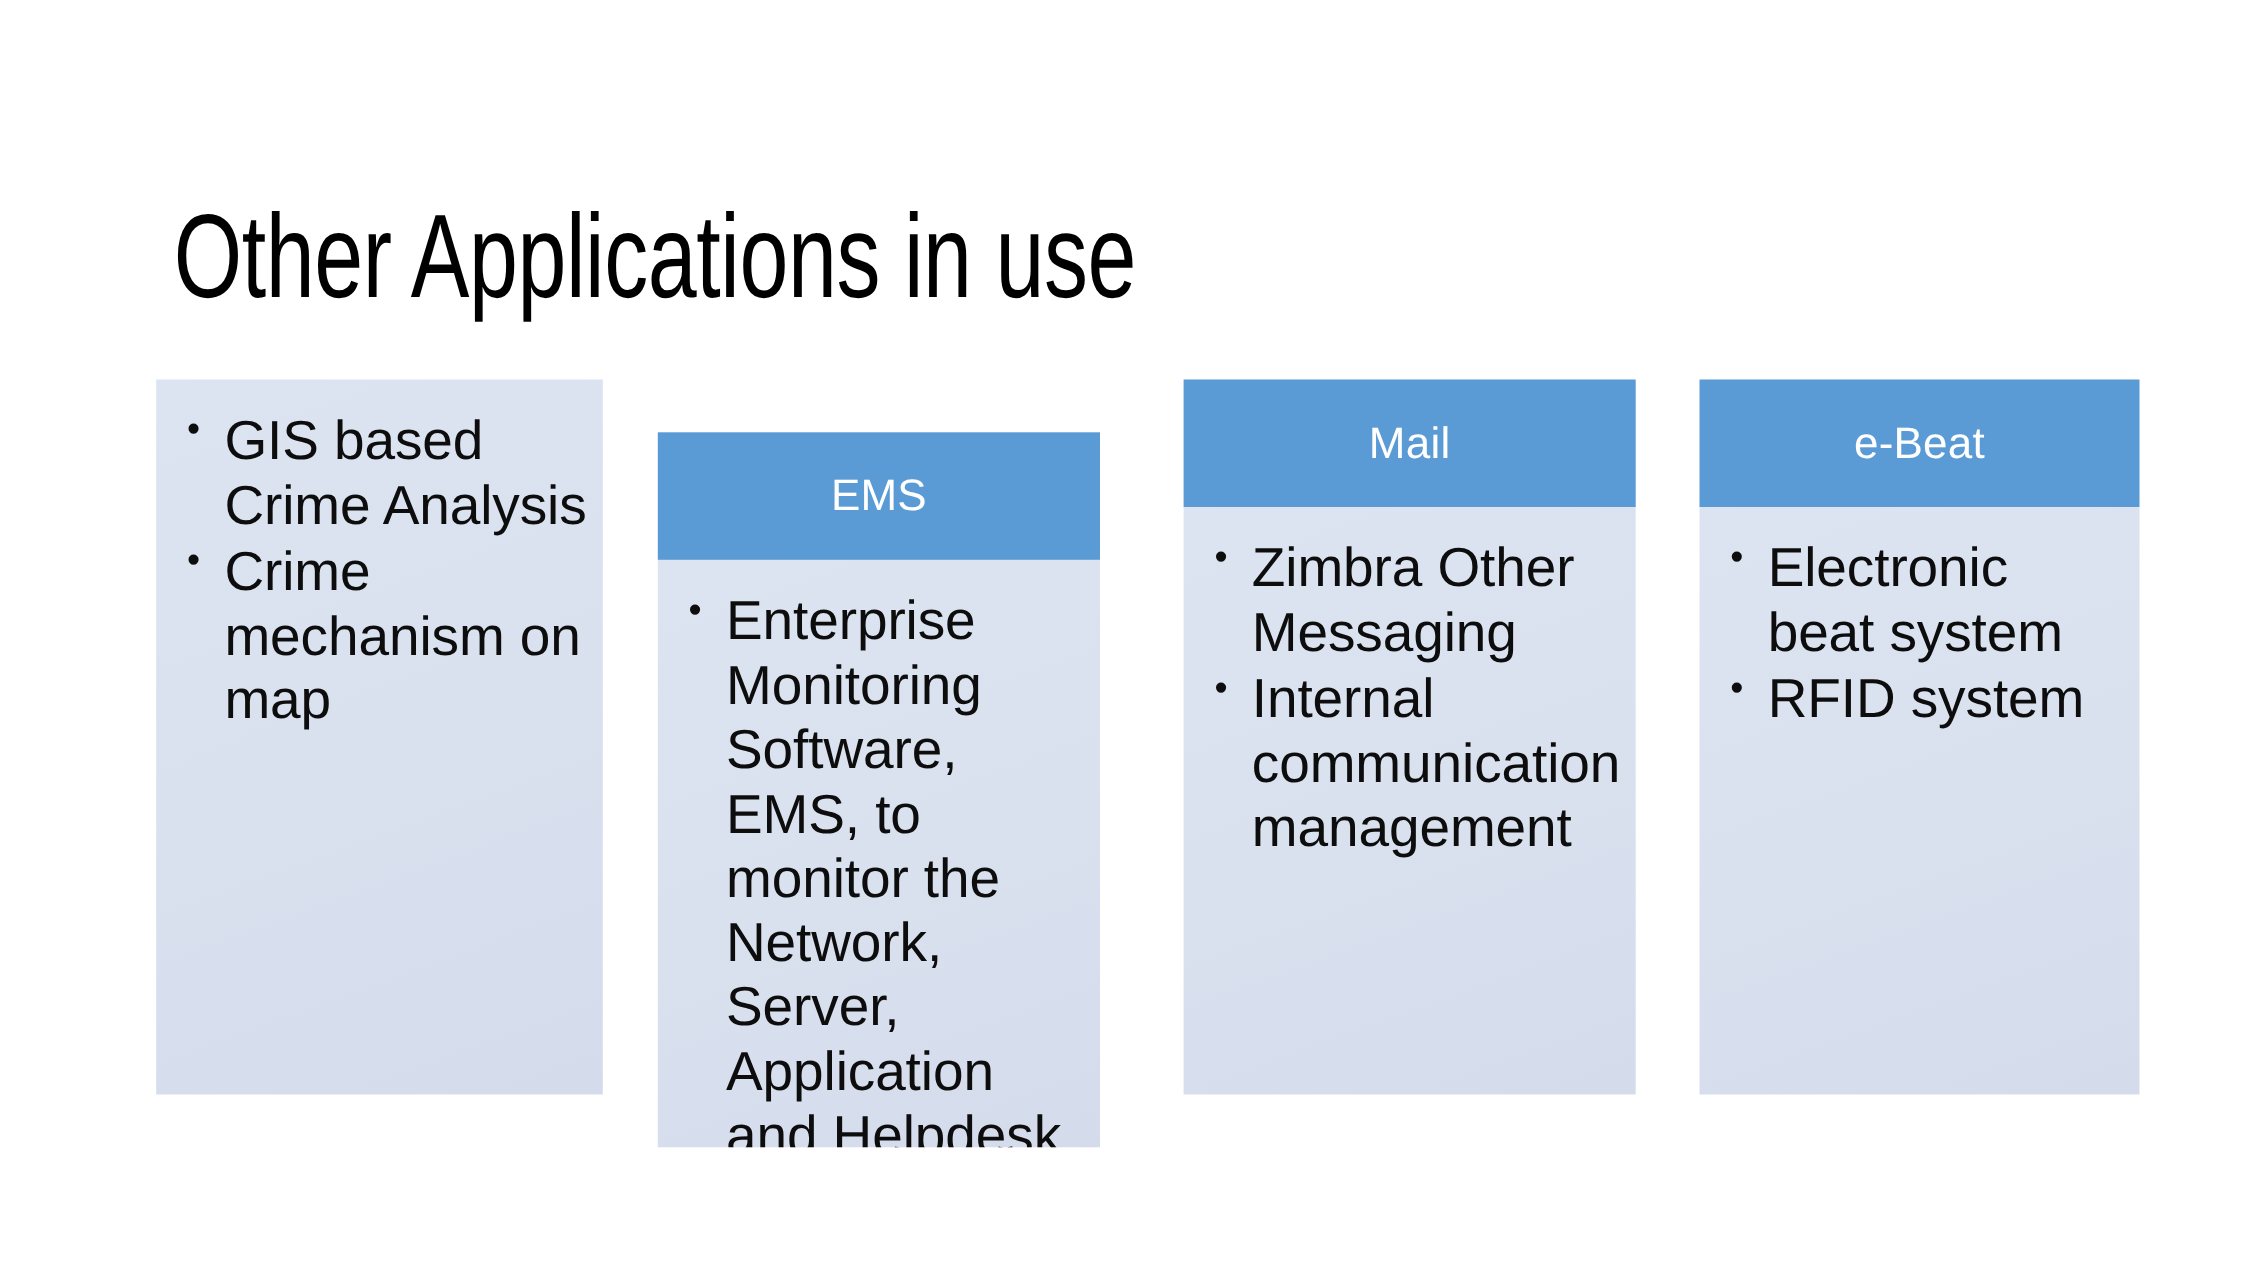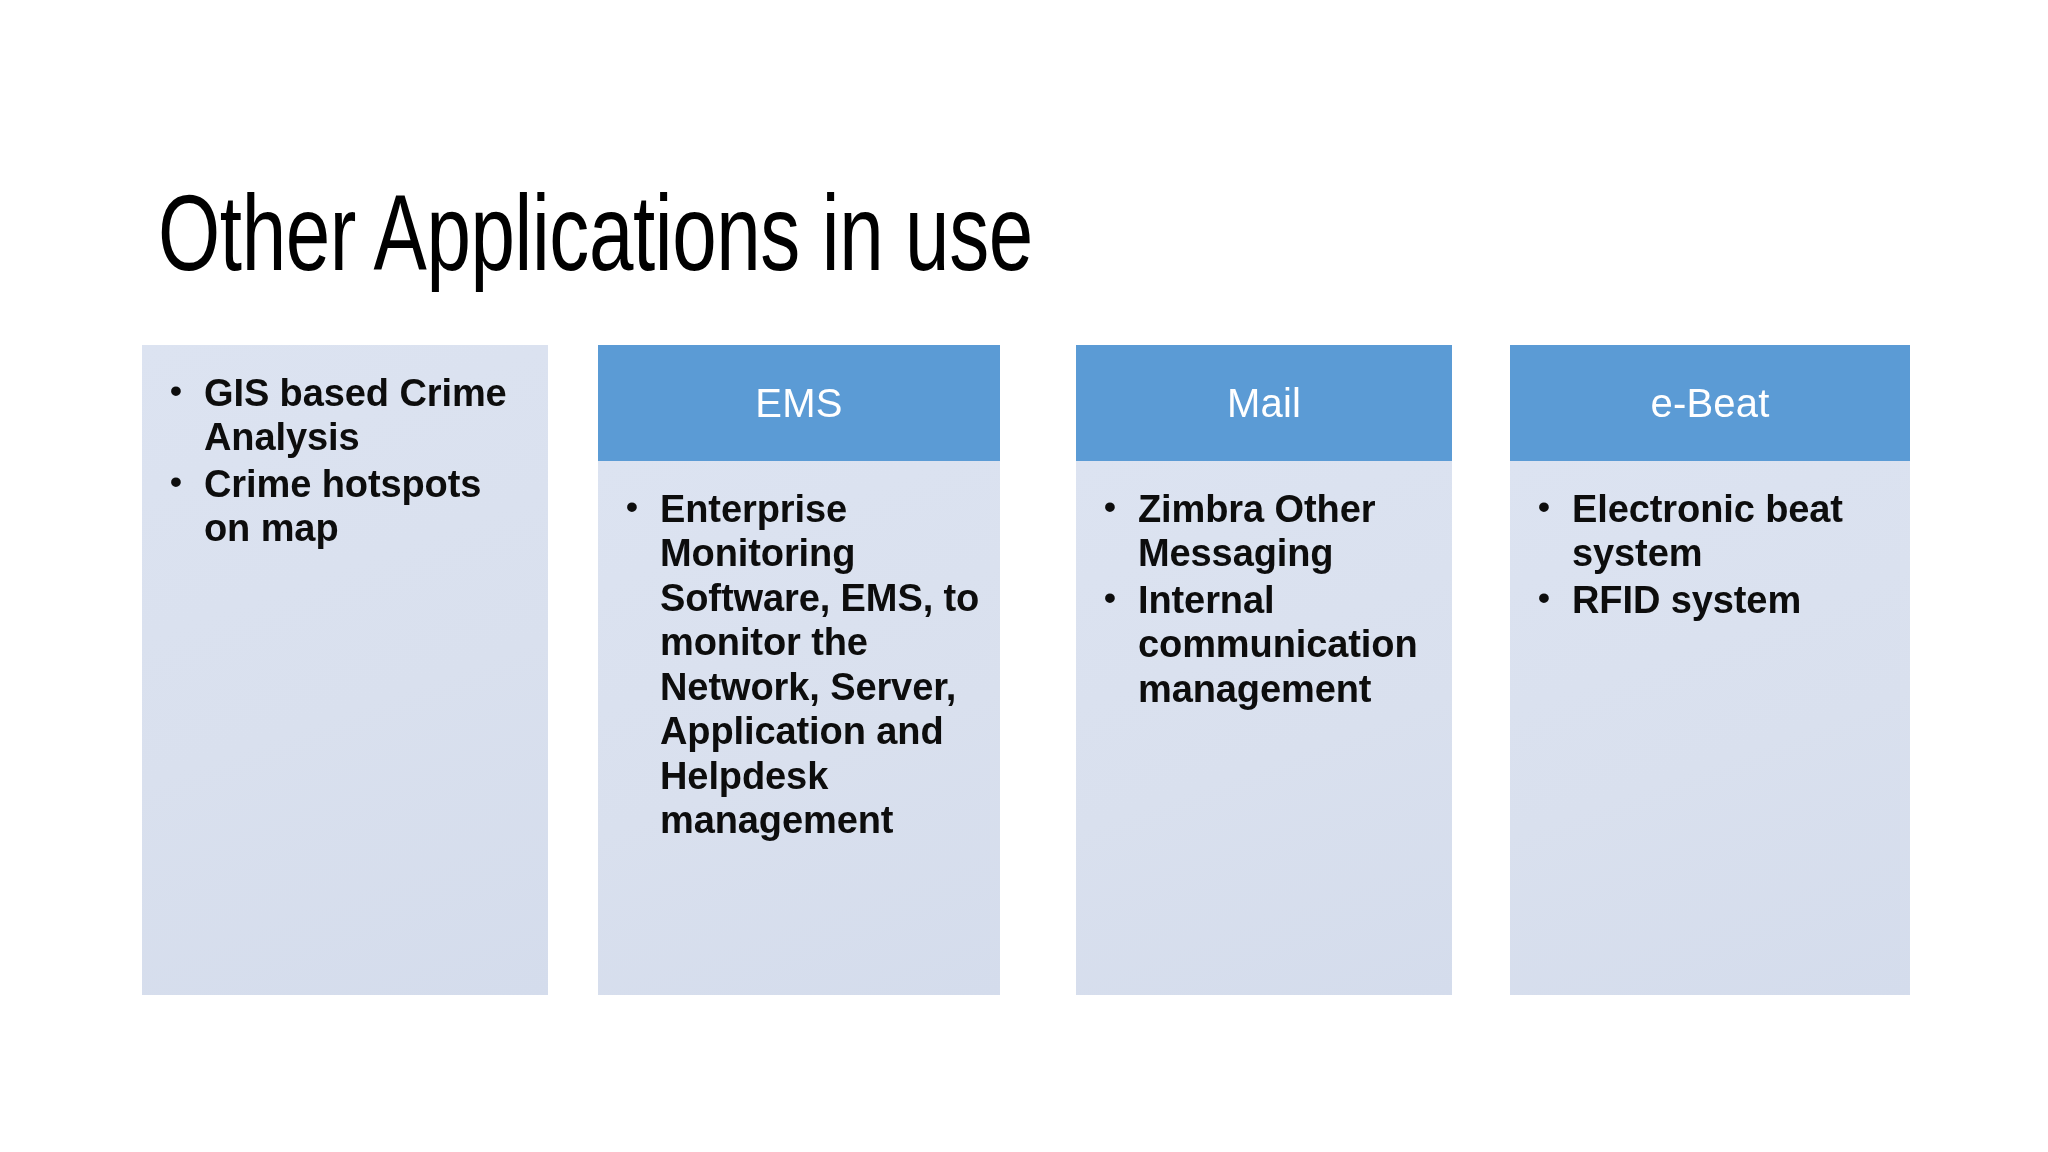"GIS based Crime Analysis" ul.bullets li { font-size: 38px -> 50px; font-weight: 700 -> 400 }
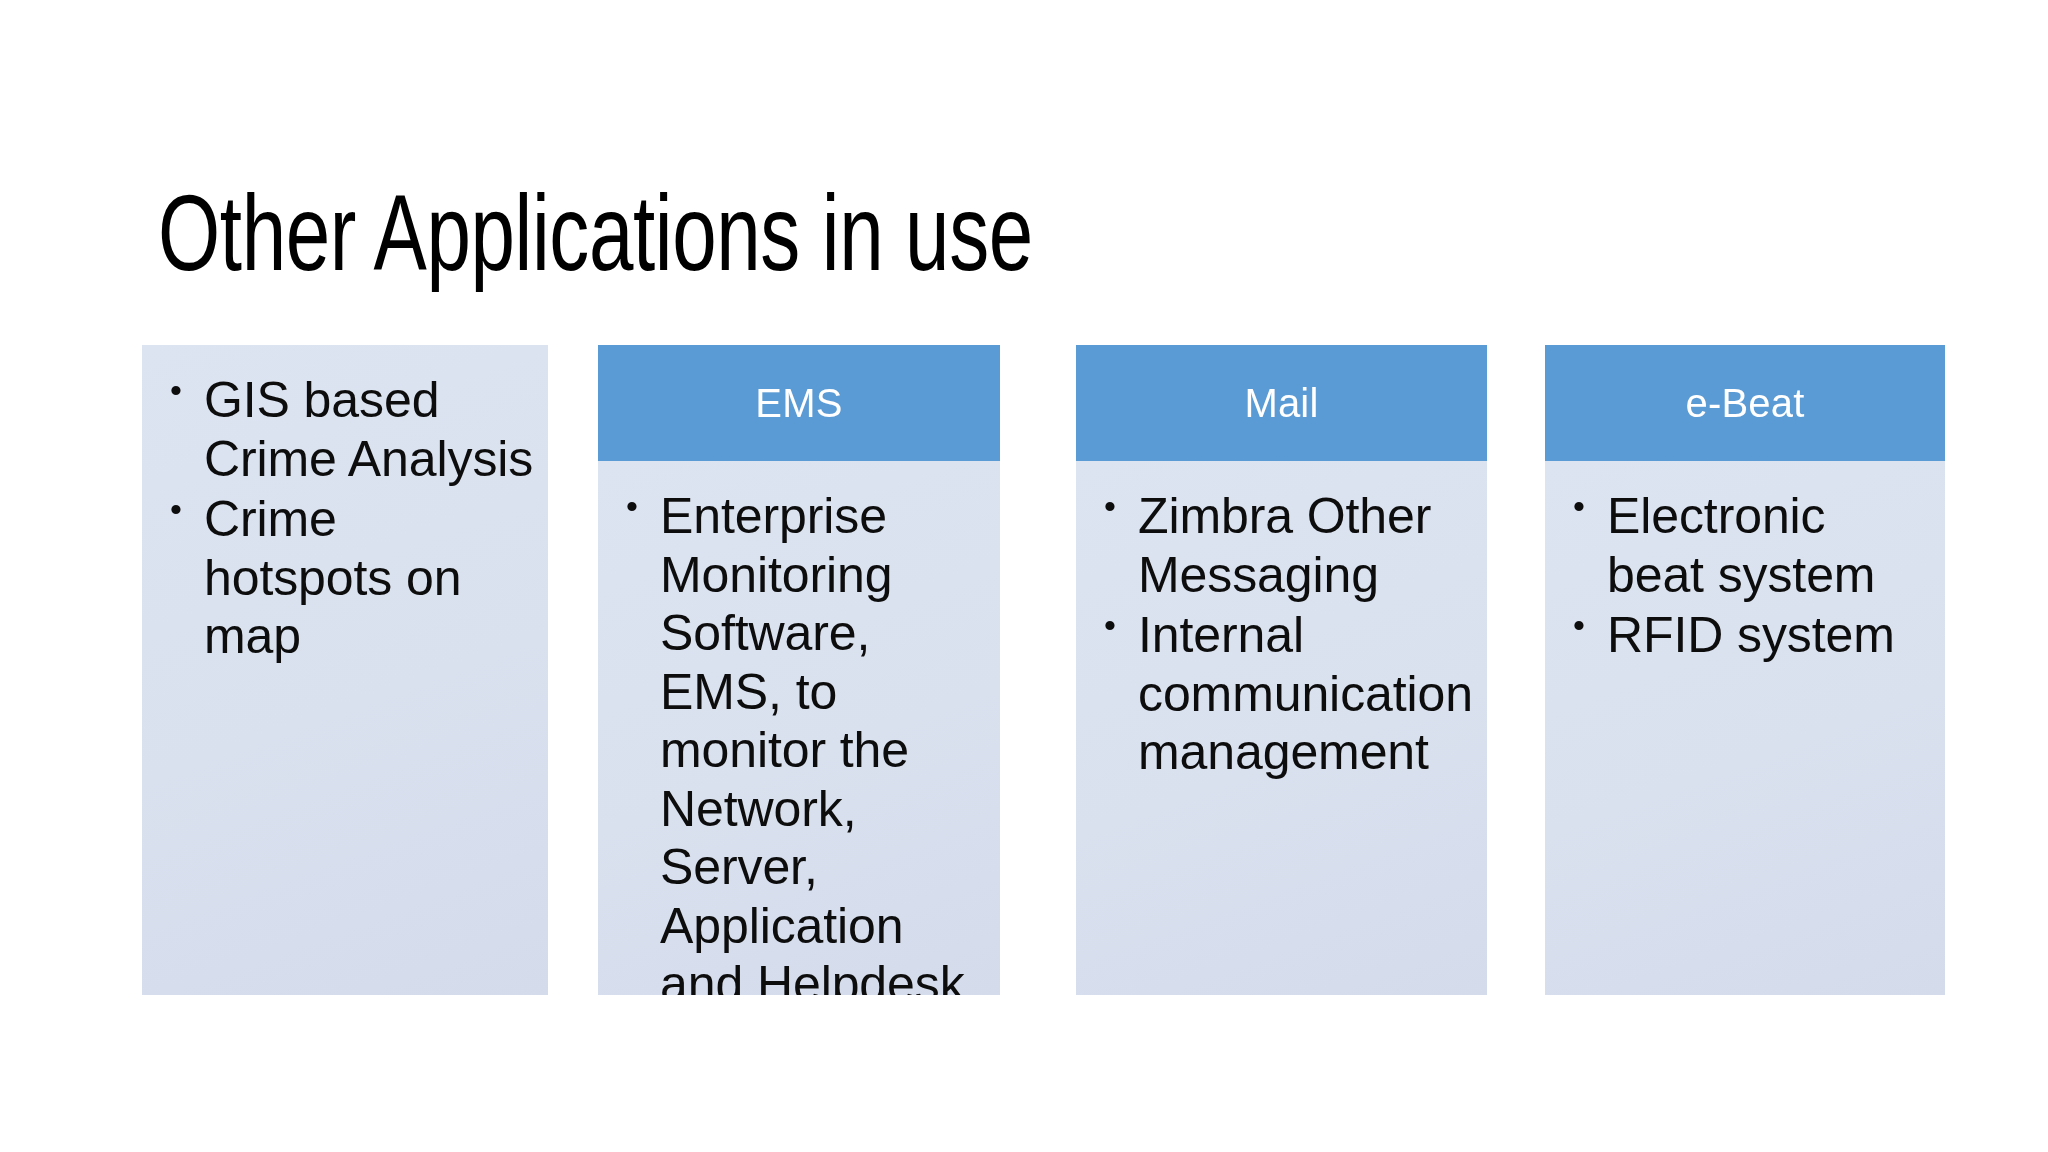"EMS" div.card { margin-top: none -> 48px }
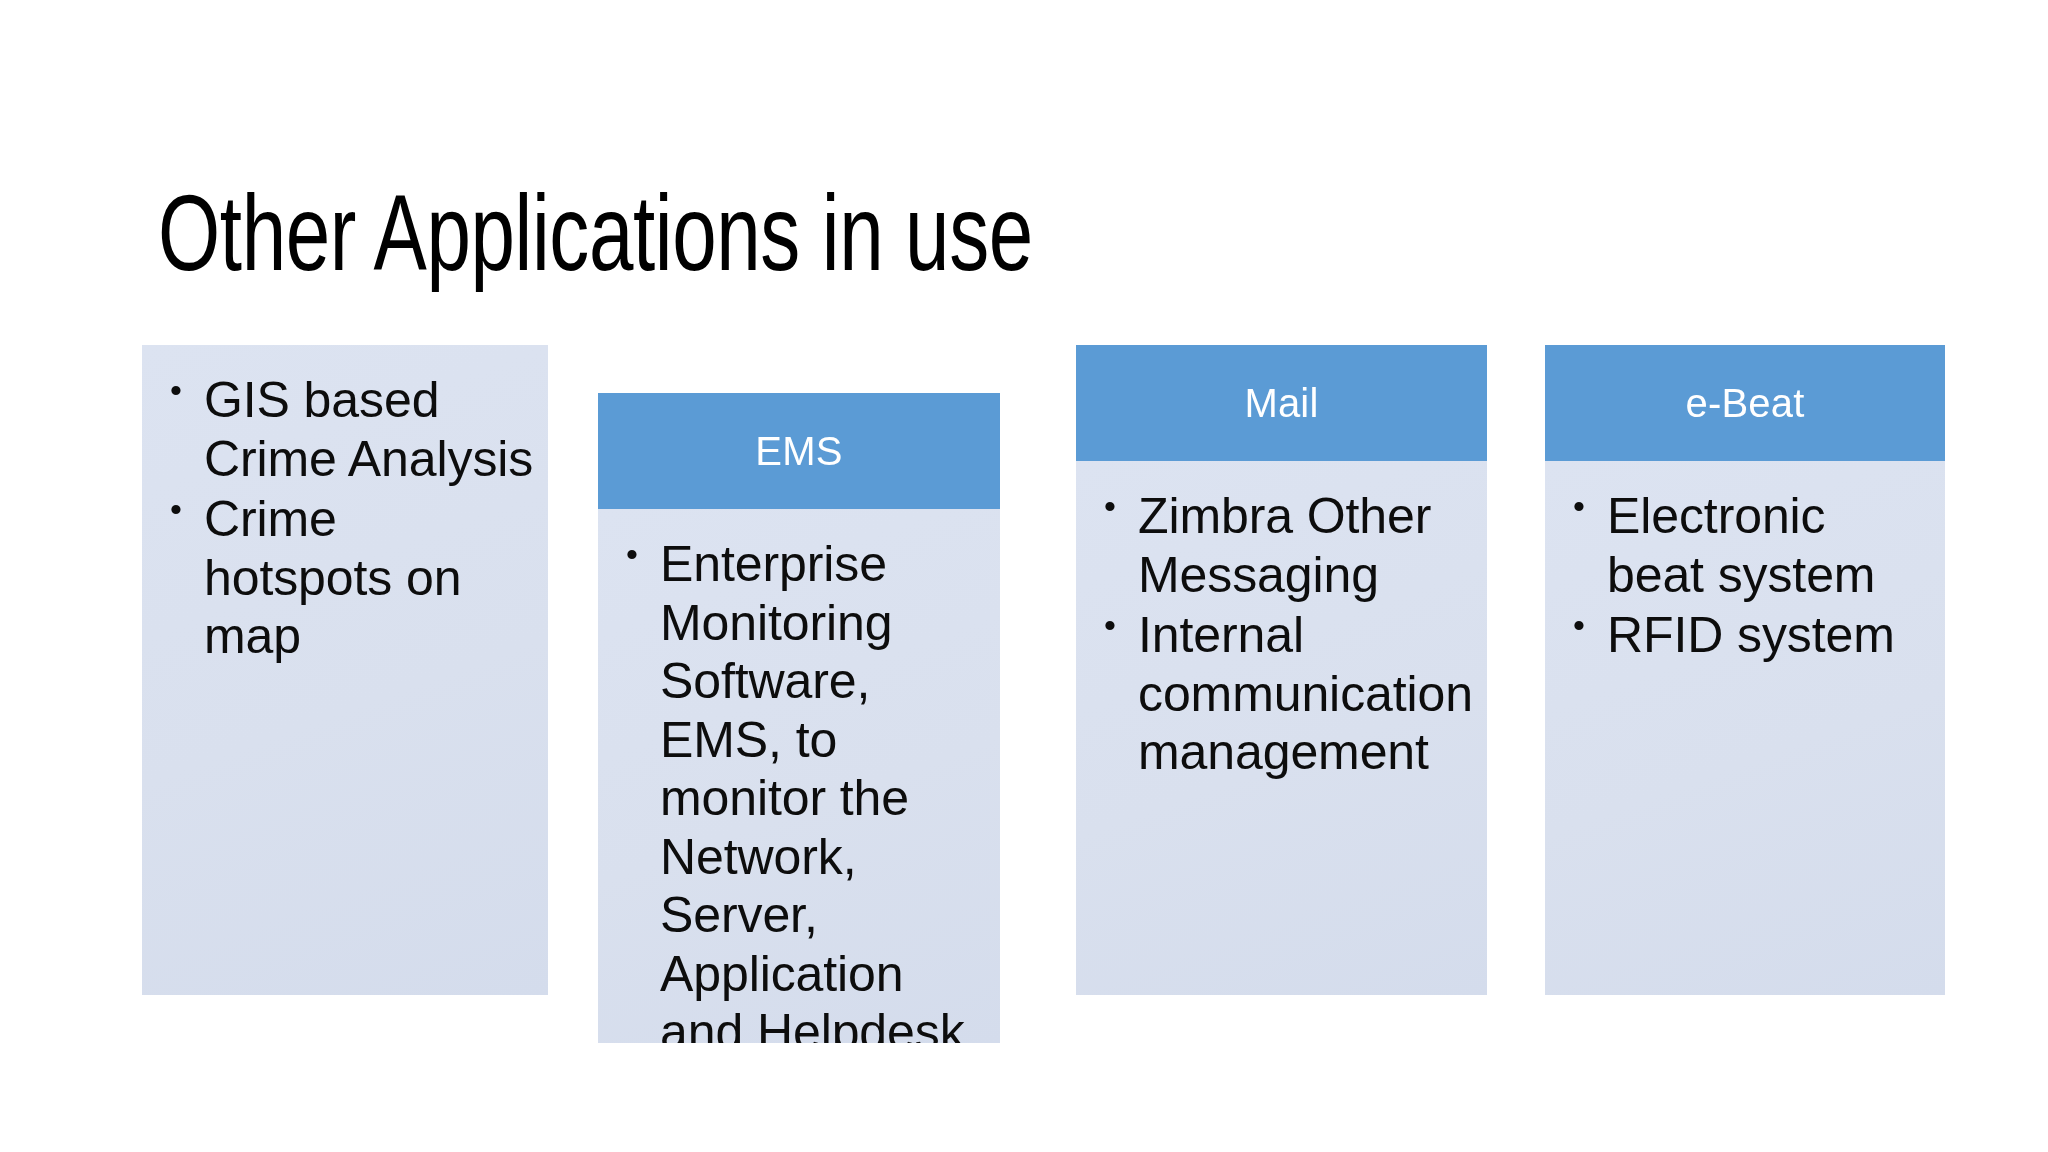"Crime hotspots on map" li { text: hotspots -> mechanism }
